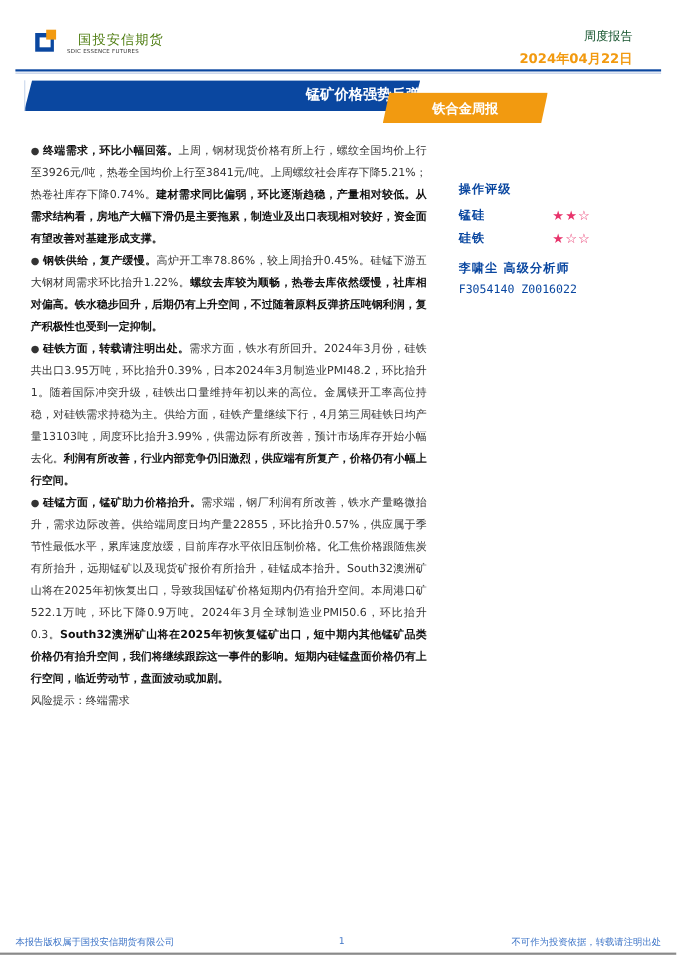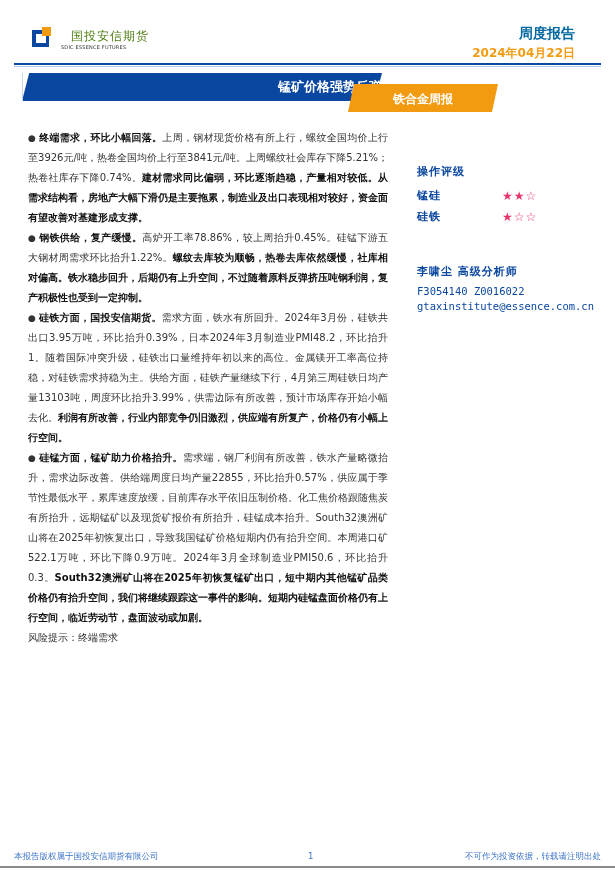"周度报告" .report-type { color: #0369a1 -> #14532d; font-size: 14px -> 11px; font-weight: bold -> normal }
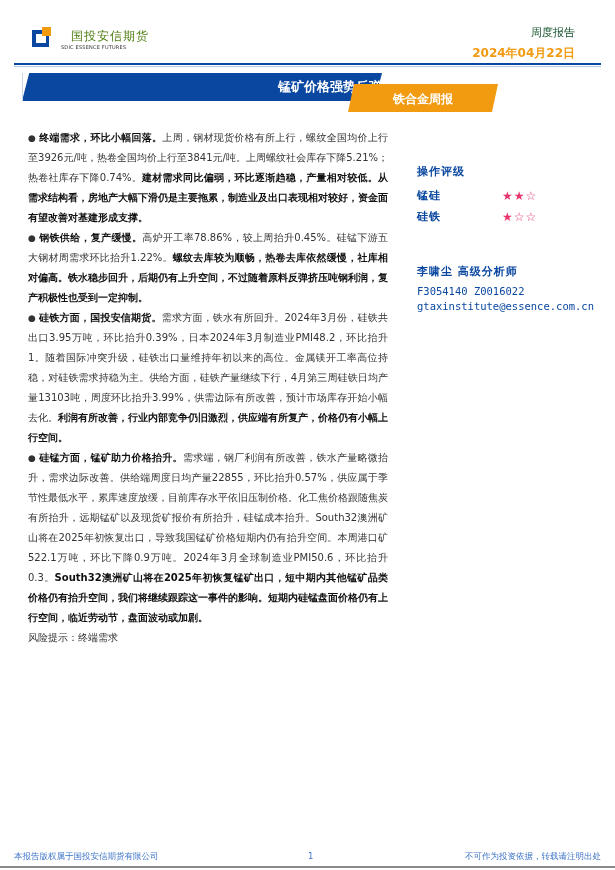"李啸尘 高级分析师" .analyst { margin-top: 28px -> none }
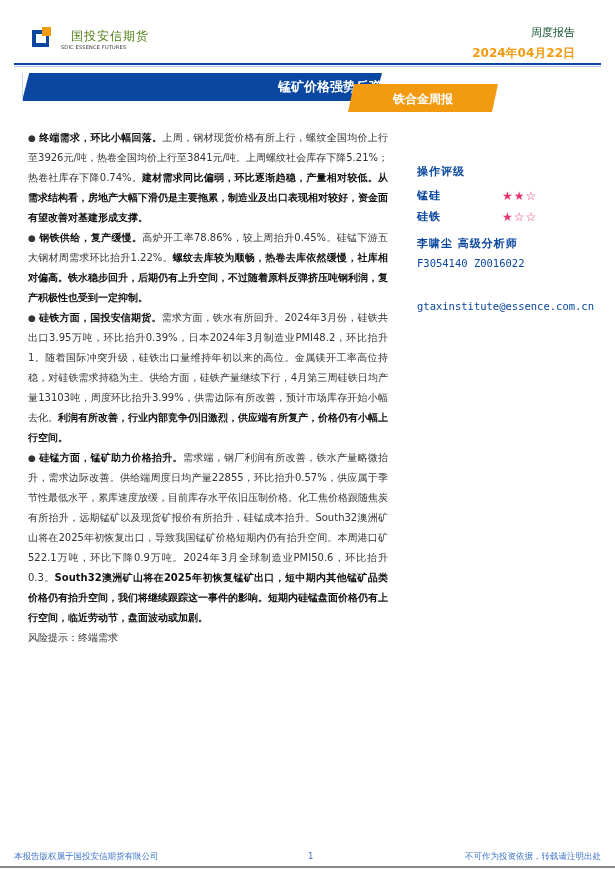"gtaxinstitute@essence.com.cn" div { html: <div>gtaxinstitute@essence.com.cn</div> -> none }
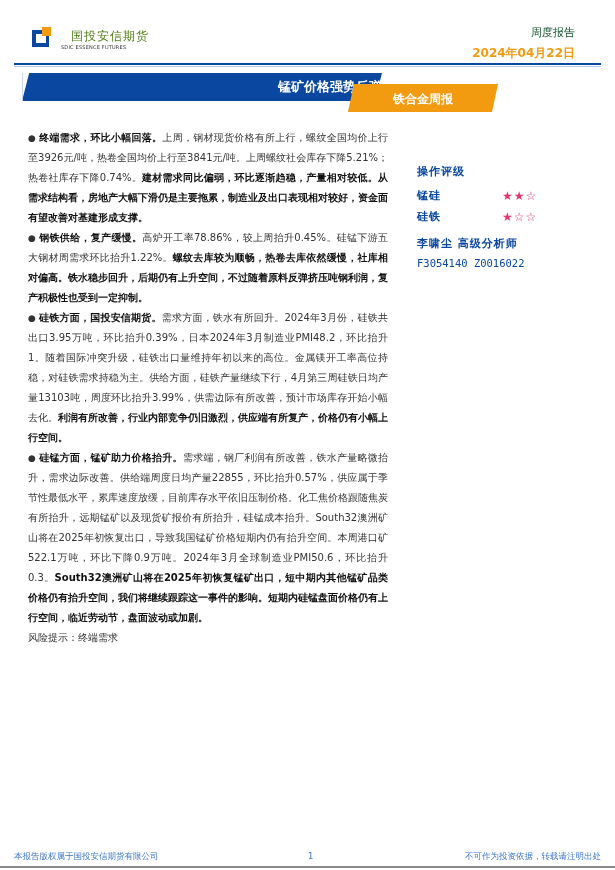"硅铁方面，国投安信期货。" b { text: 国投安信期货 -> 转载请注明出处 }
